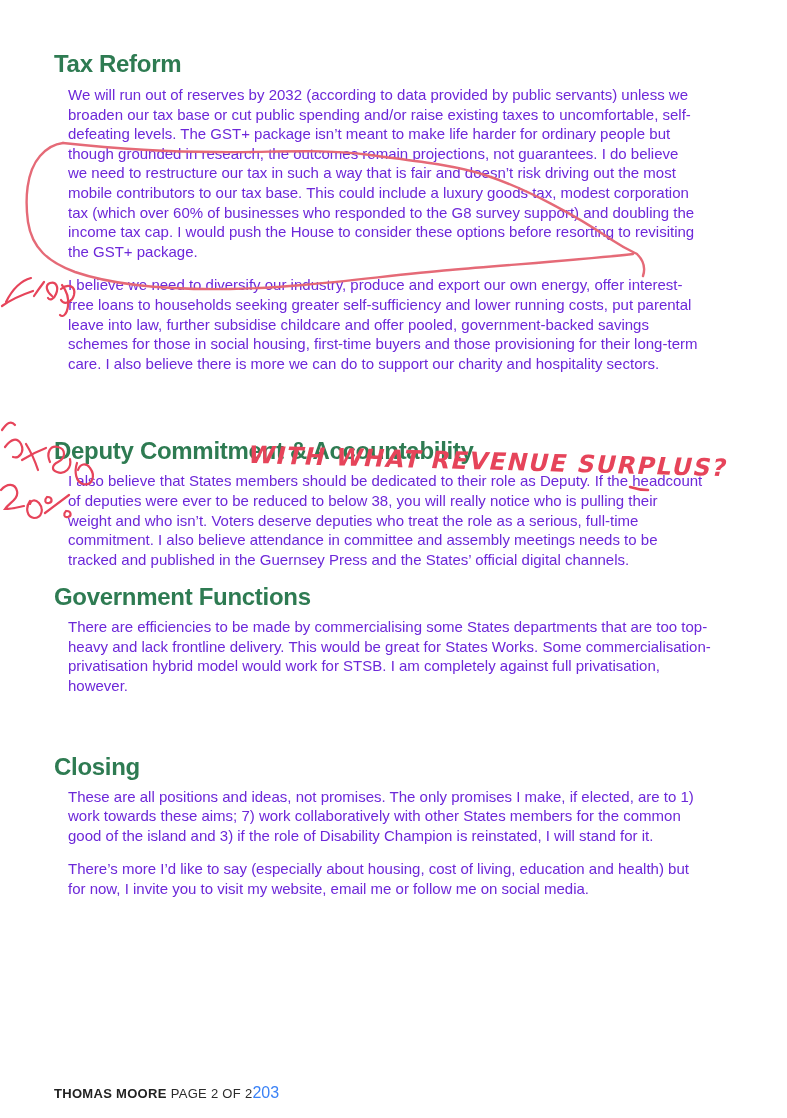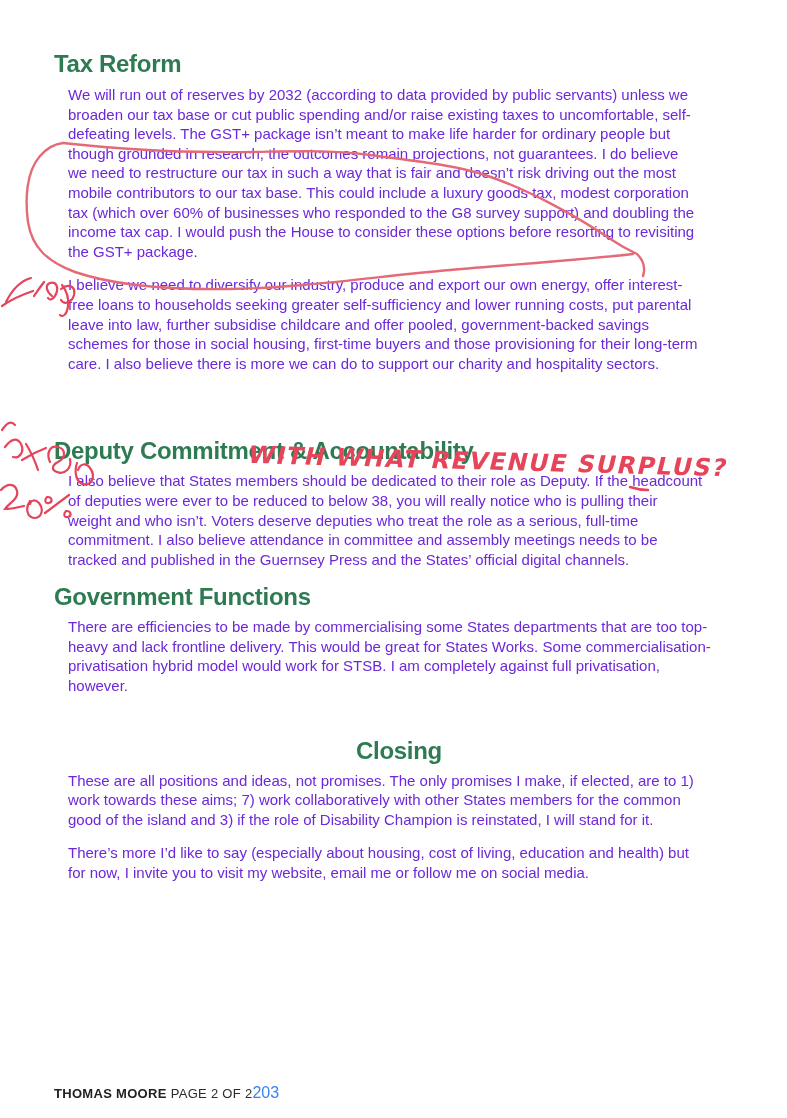"Closing" .sec-5 h2 { margin-top: 41px -> 57px; text-align: center -> none }
